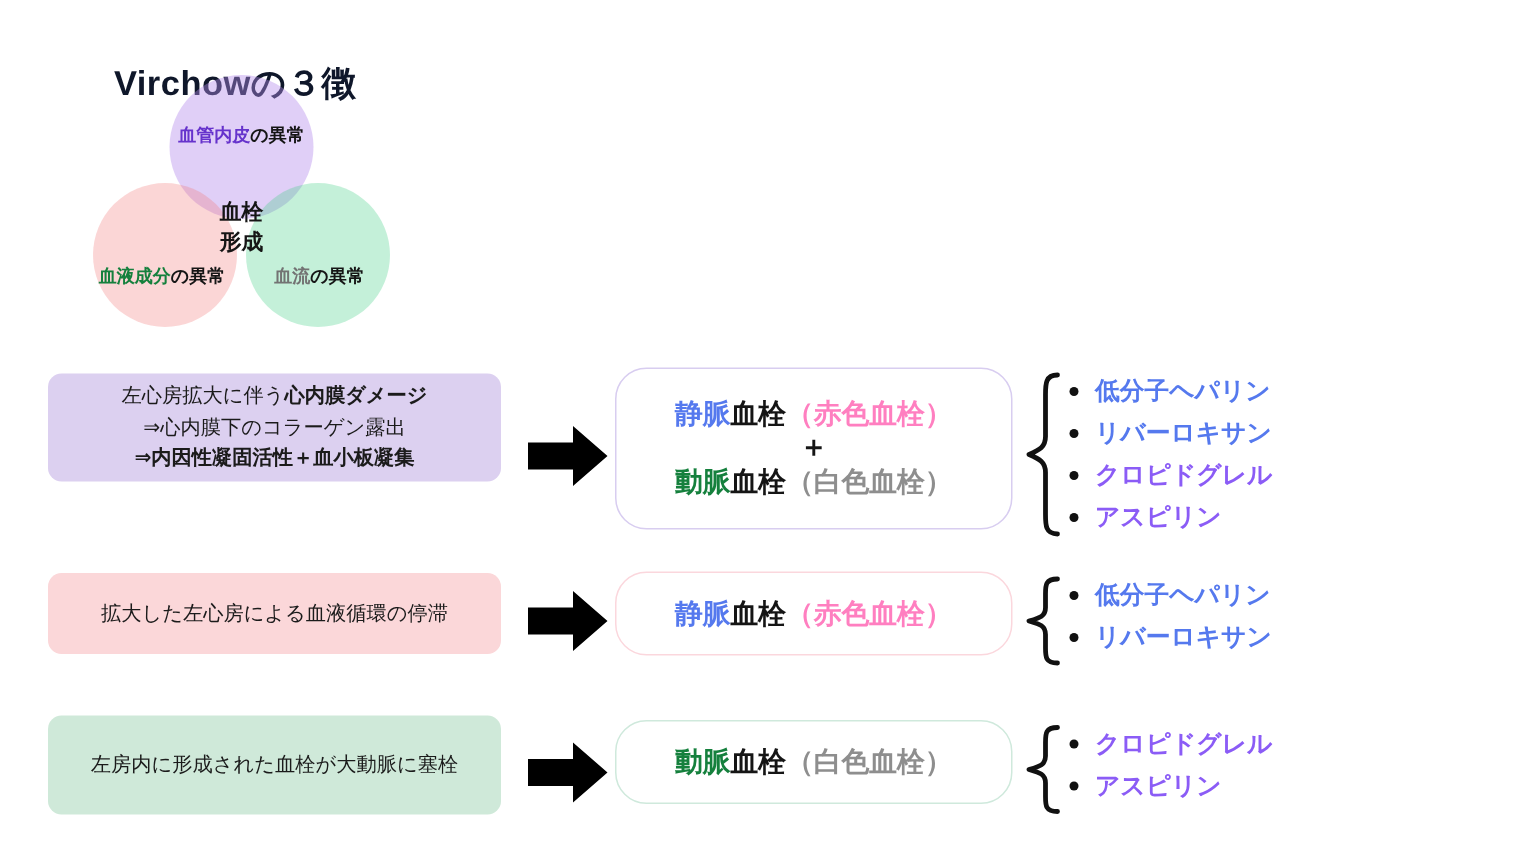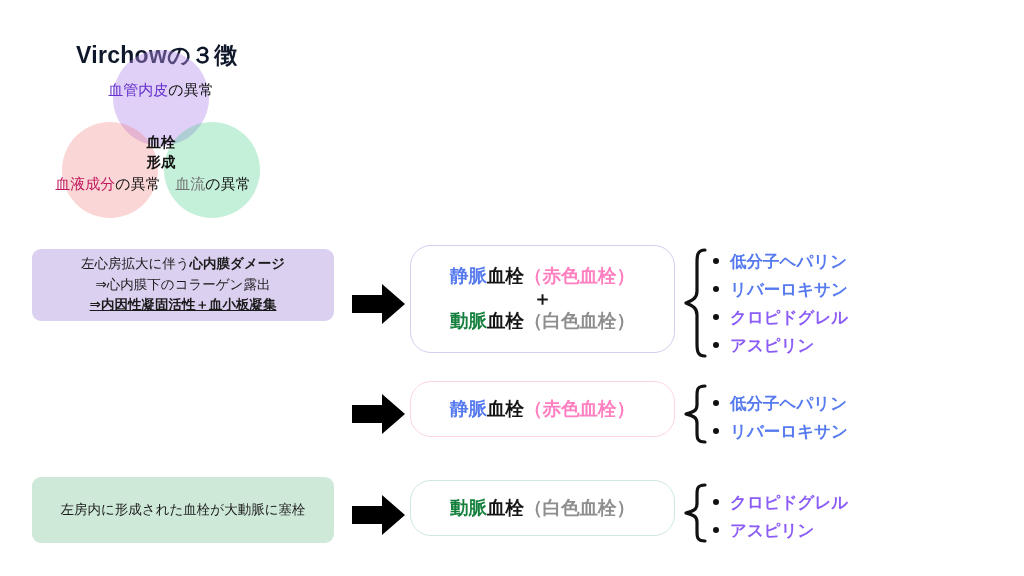"血管内皮の異常" .venn-circle > span { font-size: 15px -> 12px; font-weight: normal -> bold }
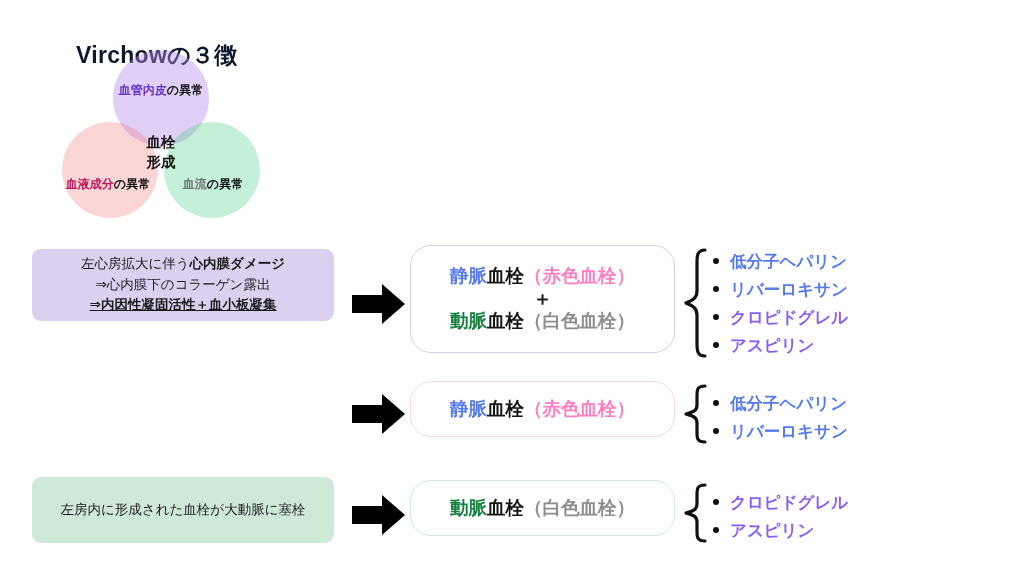"血液成分" .t-crimson { color: #be185d -> #15803d }
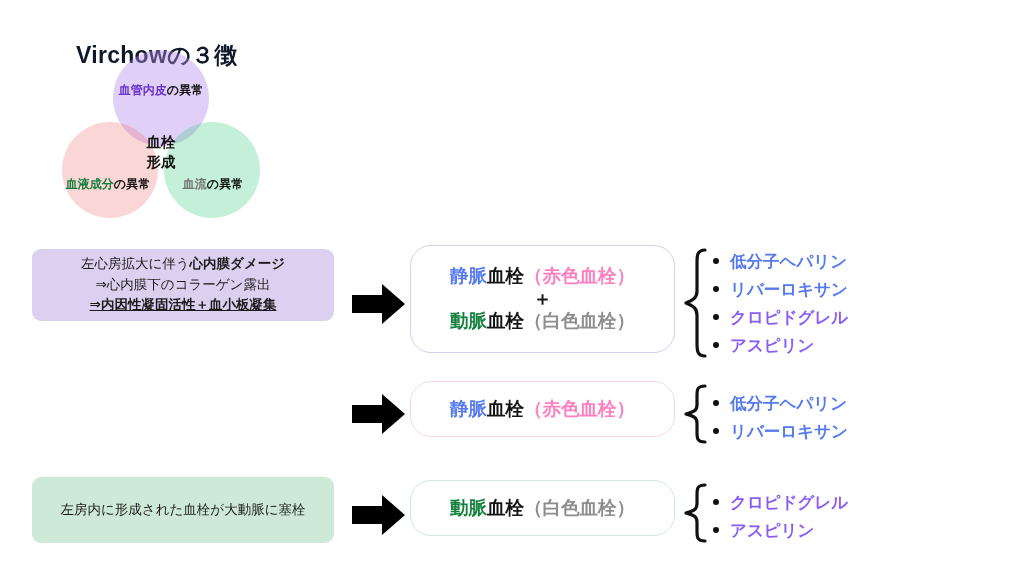"低分子ヘパリン" .drug-group { align-items: flex-end -> flex-start }
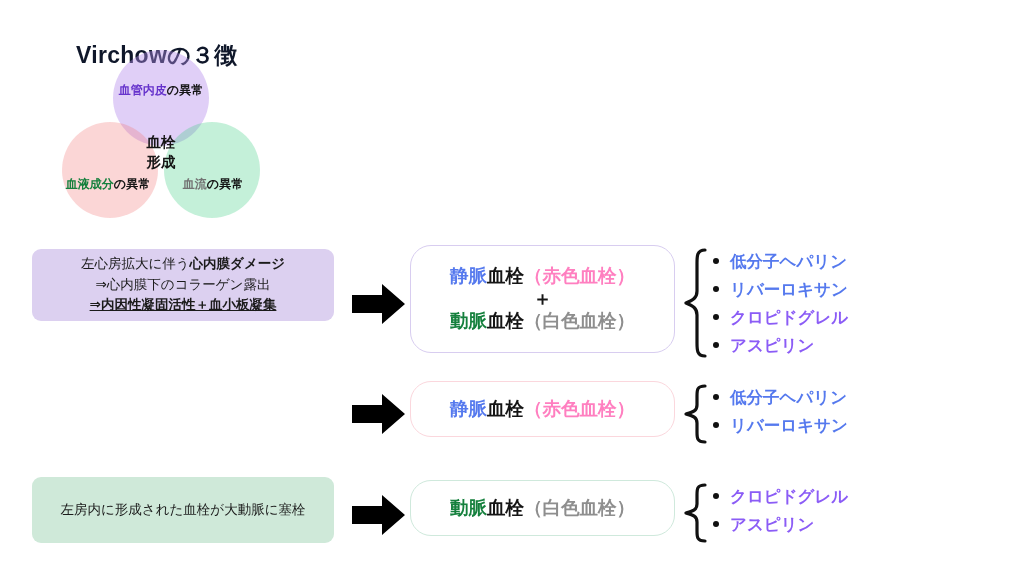"⇒内因性凝固活性＋血小板凝集" .cause-line.bold { text-decoration: underline -> none }
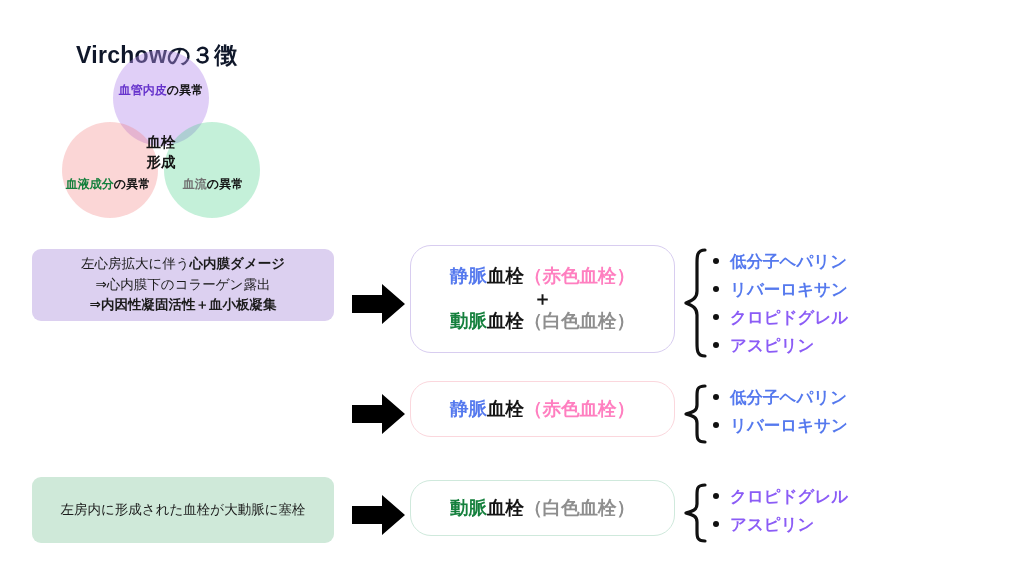"拡大した左心房による血液循環の停滞" div.cause-box { html: none -> <div> <div>拡大した左心房による血液循環の停滞</div> </div> }
